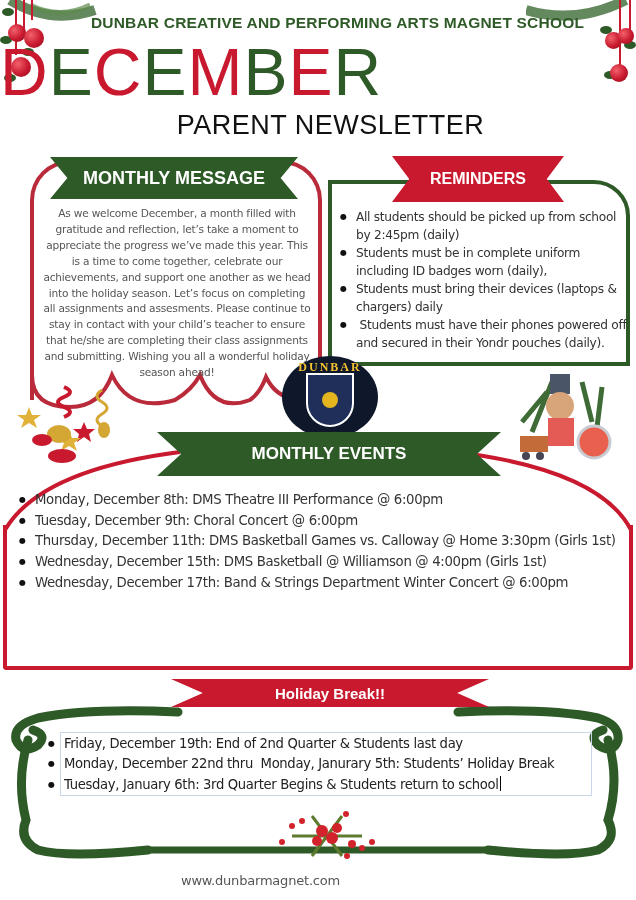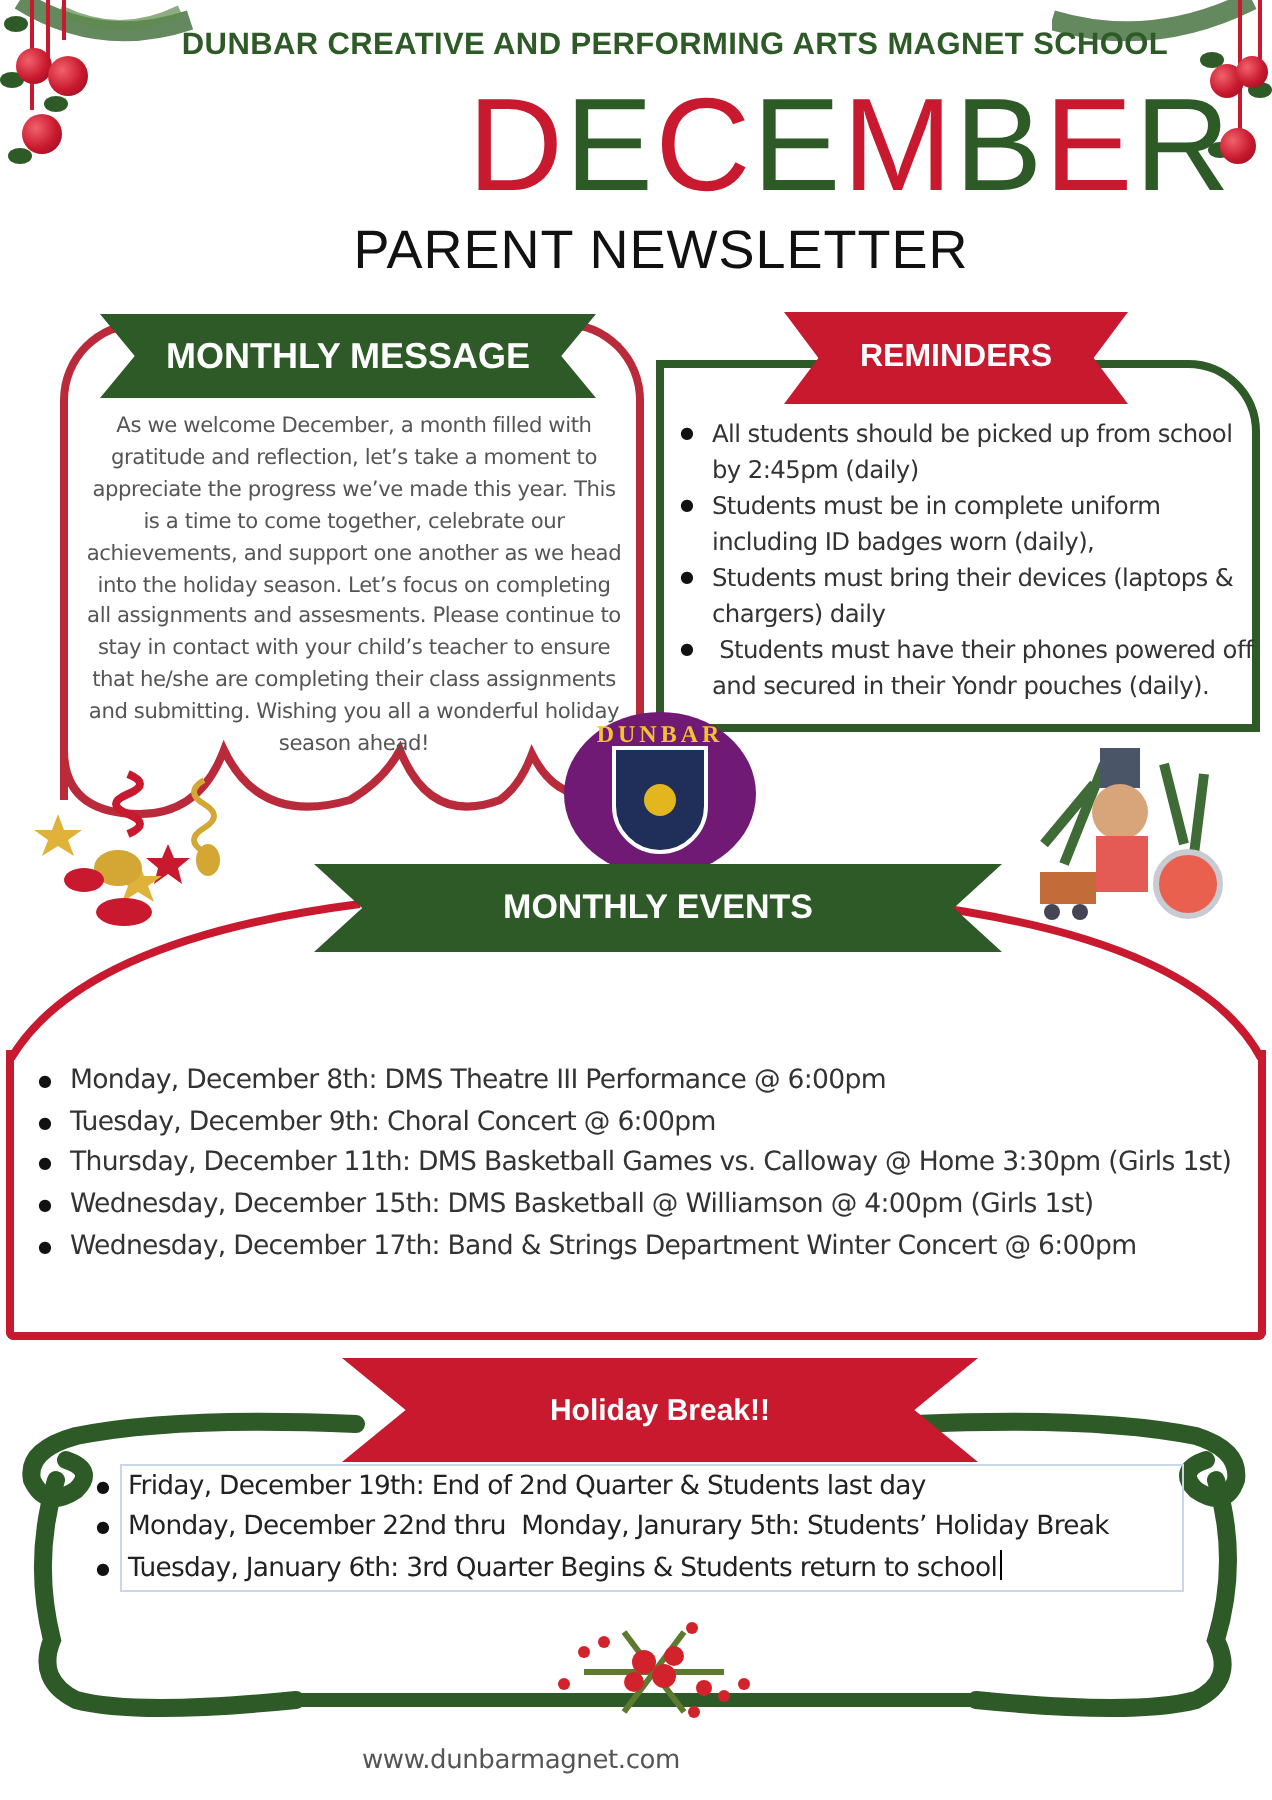"DECEMBER" .month-title { padding-left: 41px -> none; text-align: right -> left }
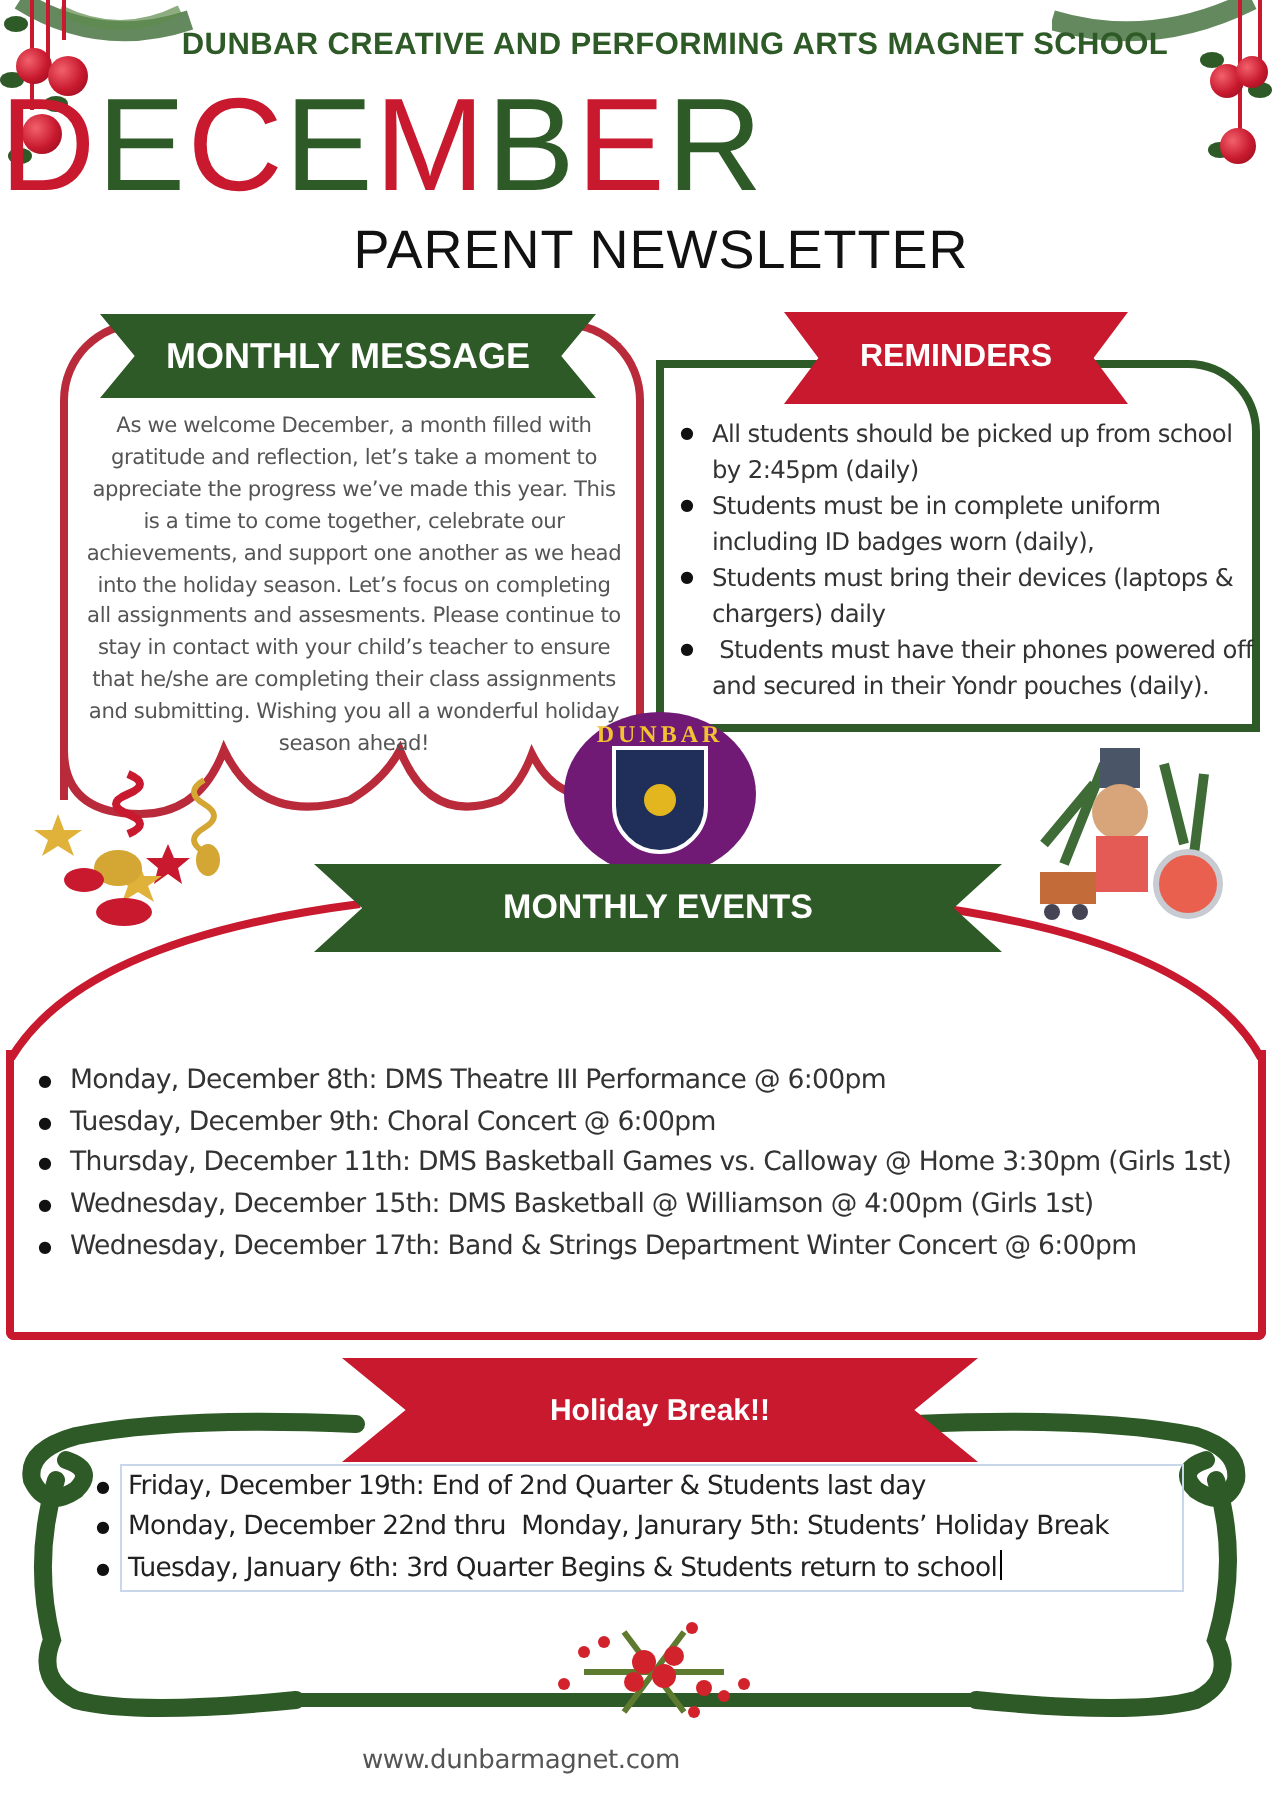"DUNBAR" div.abs { background: #701a75 -> #0f172a }
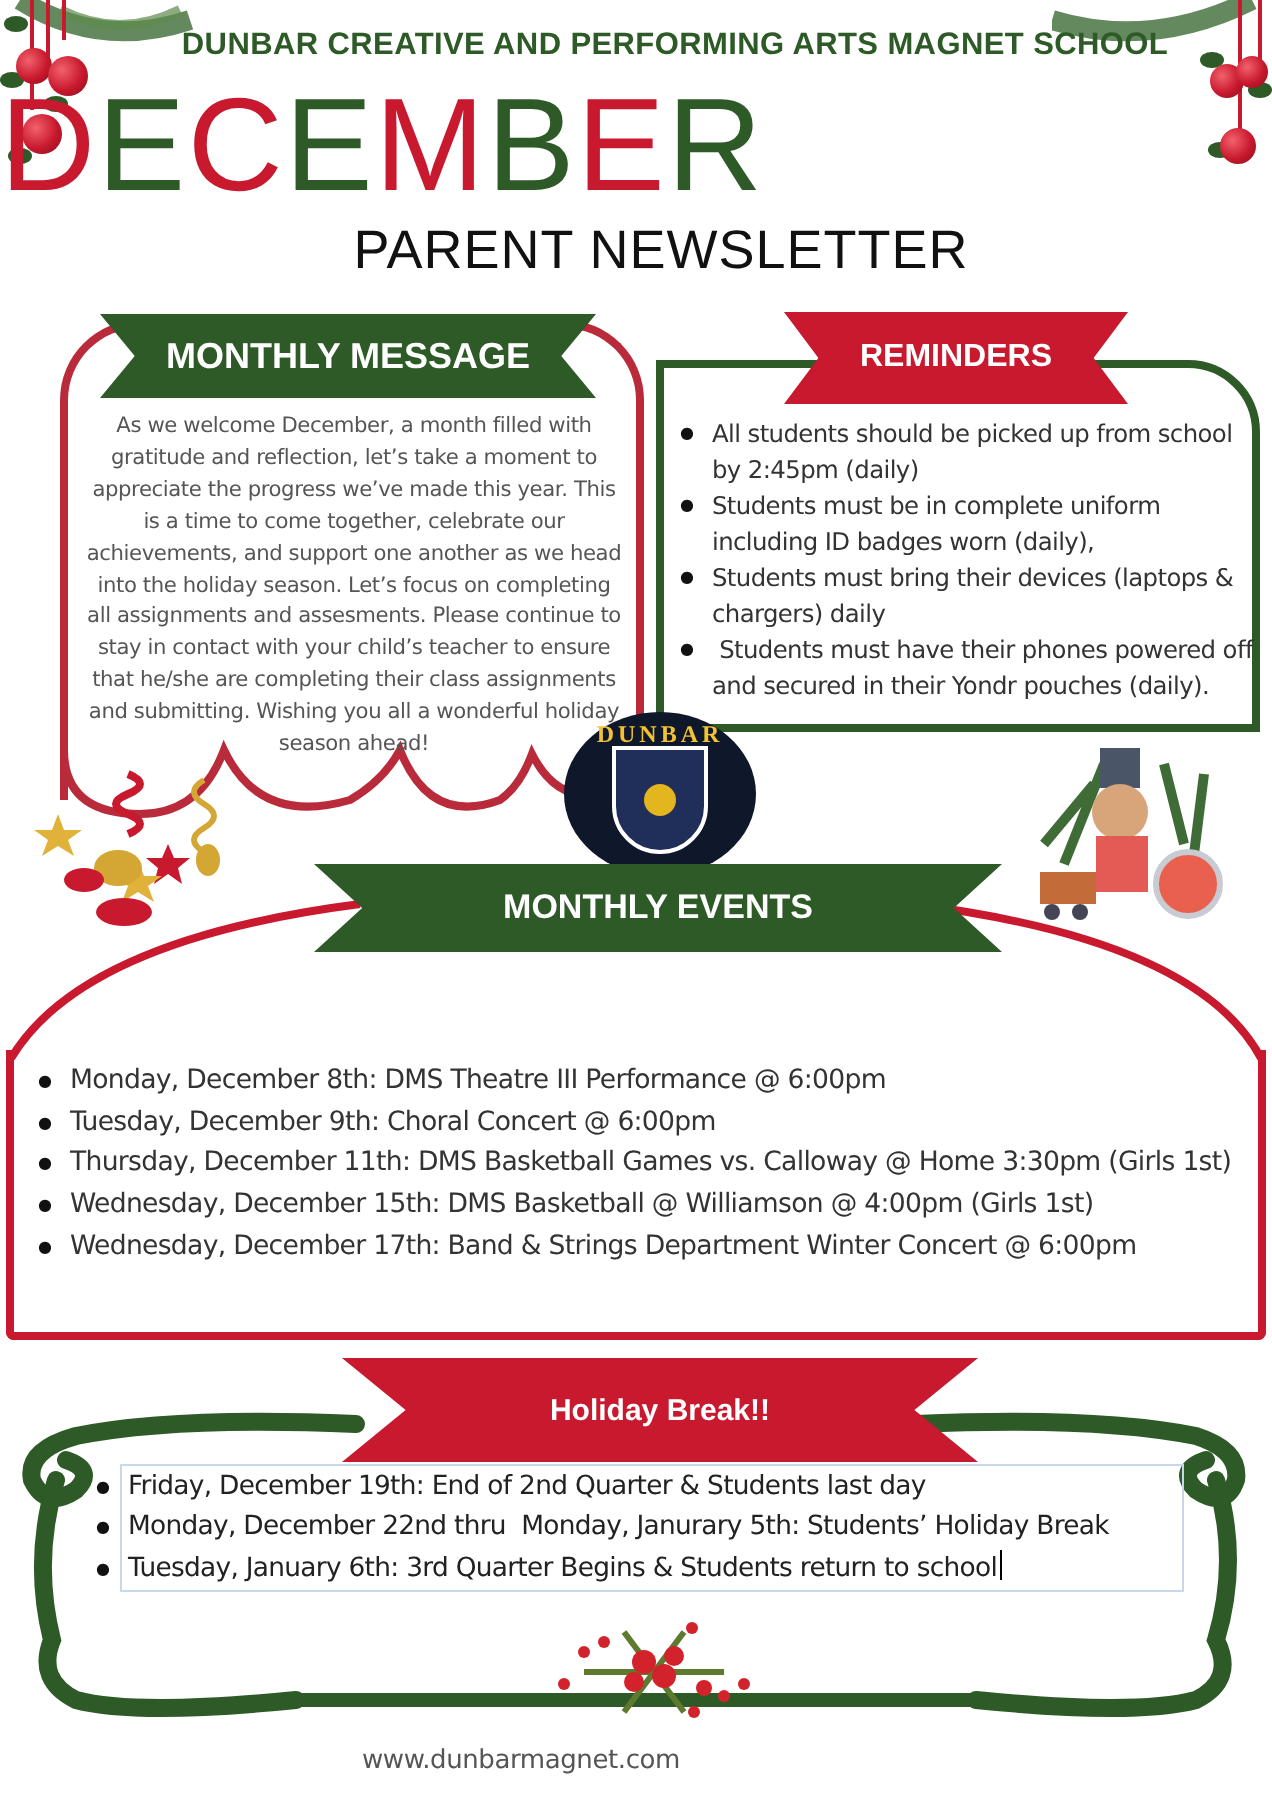"Monday, December 8th: DMS Theatre" .events-list { top: 531px -> 490px }
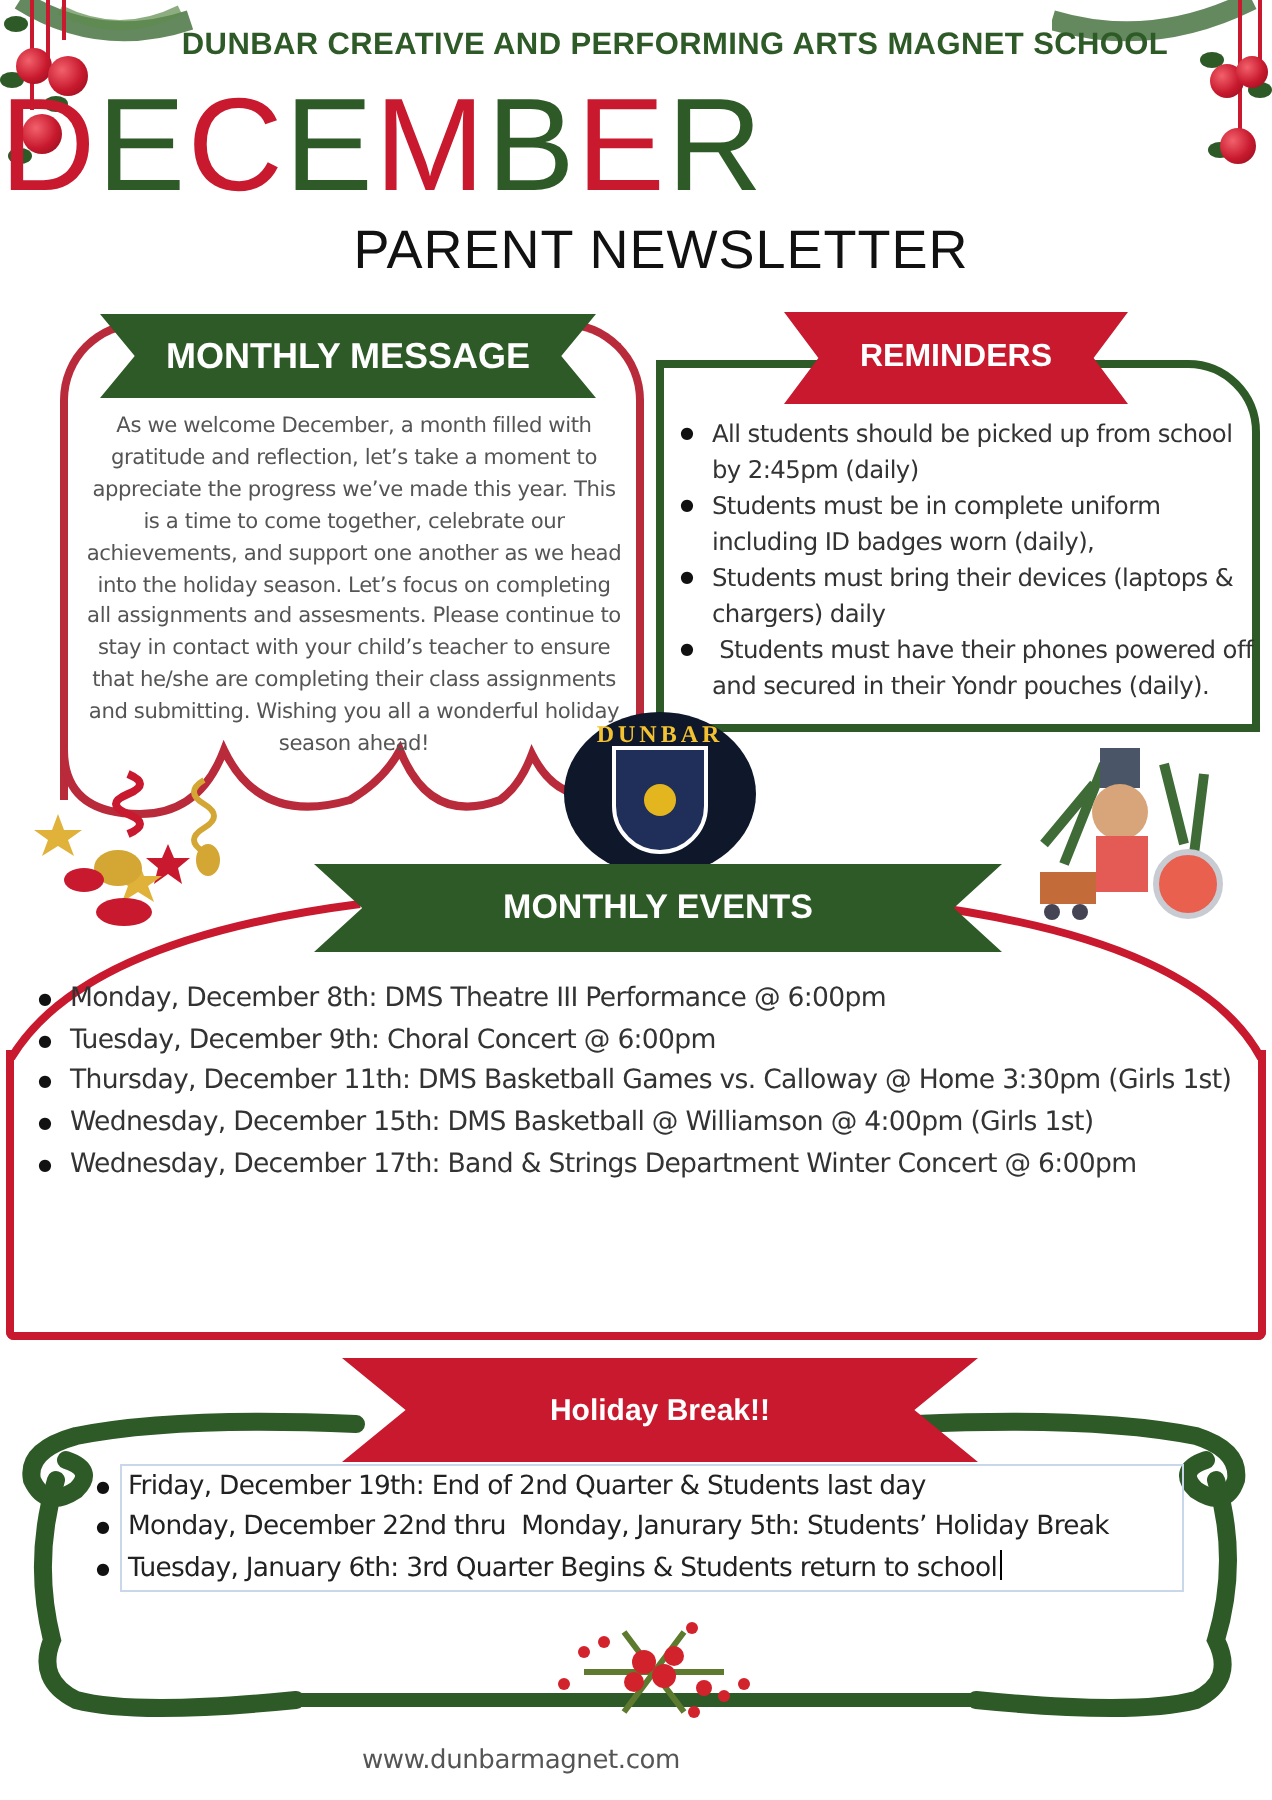"Holiday Break!!" div.abs { height: 52px -> 28px }
